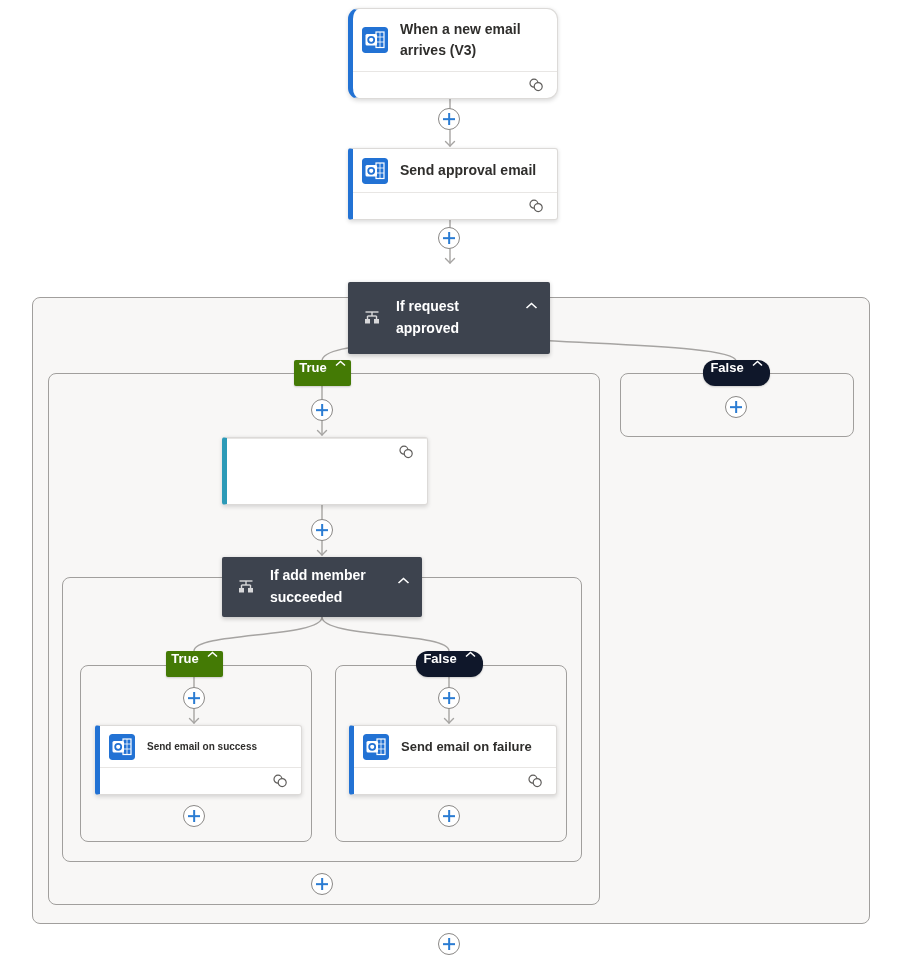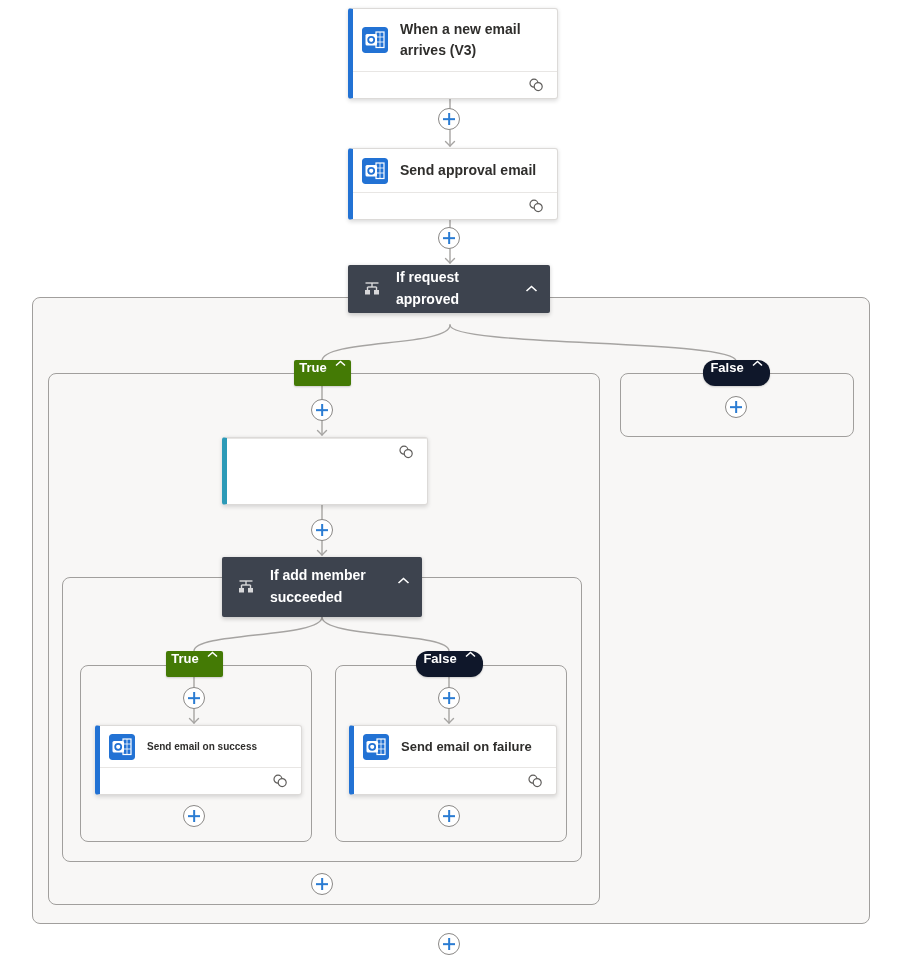"When a new email arrives" div.card { border-radius: none -> 11px }
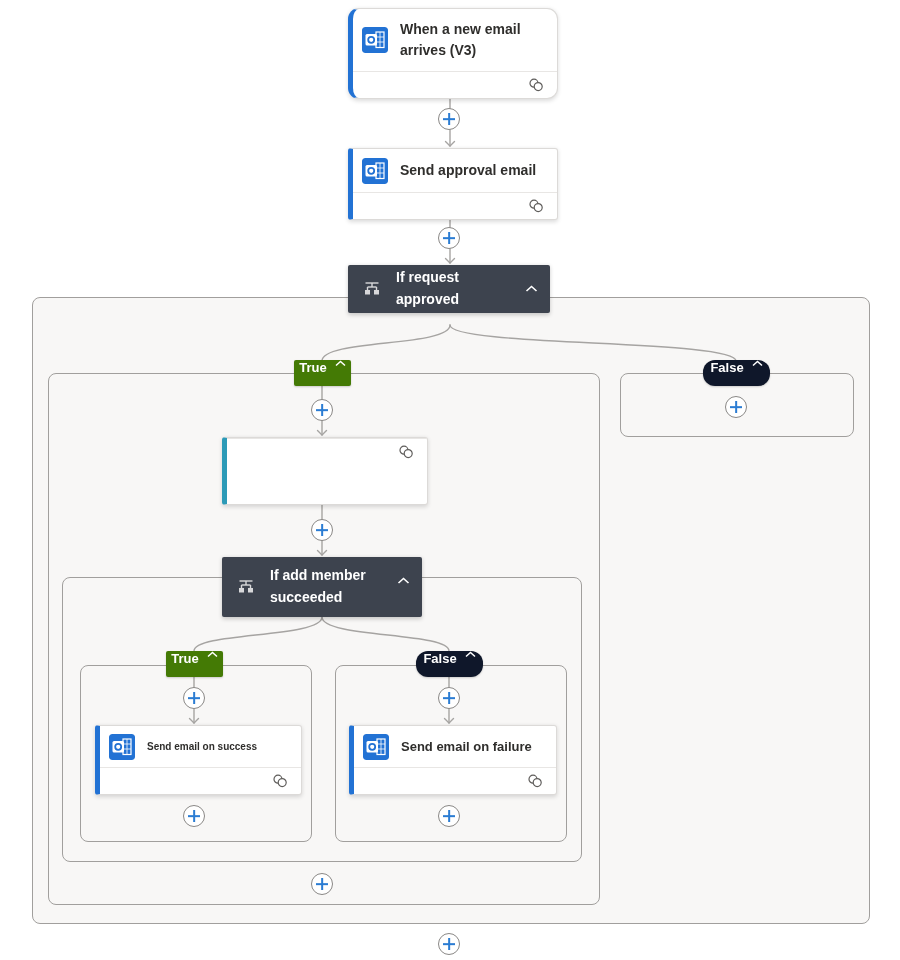"If request approved" div.cond { height: 48px -> 72px; top: 265px -> 282px }
